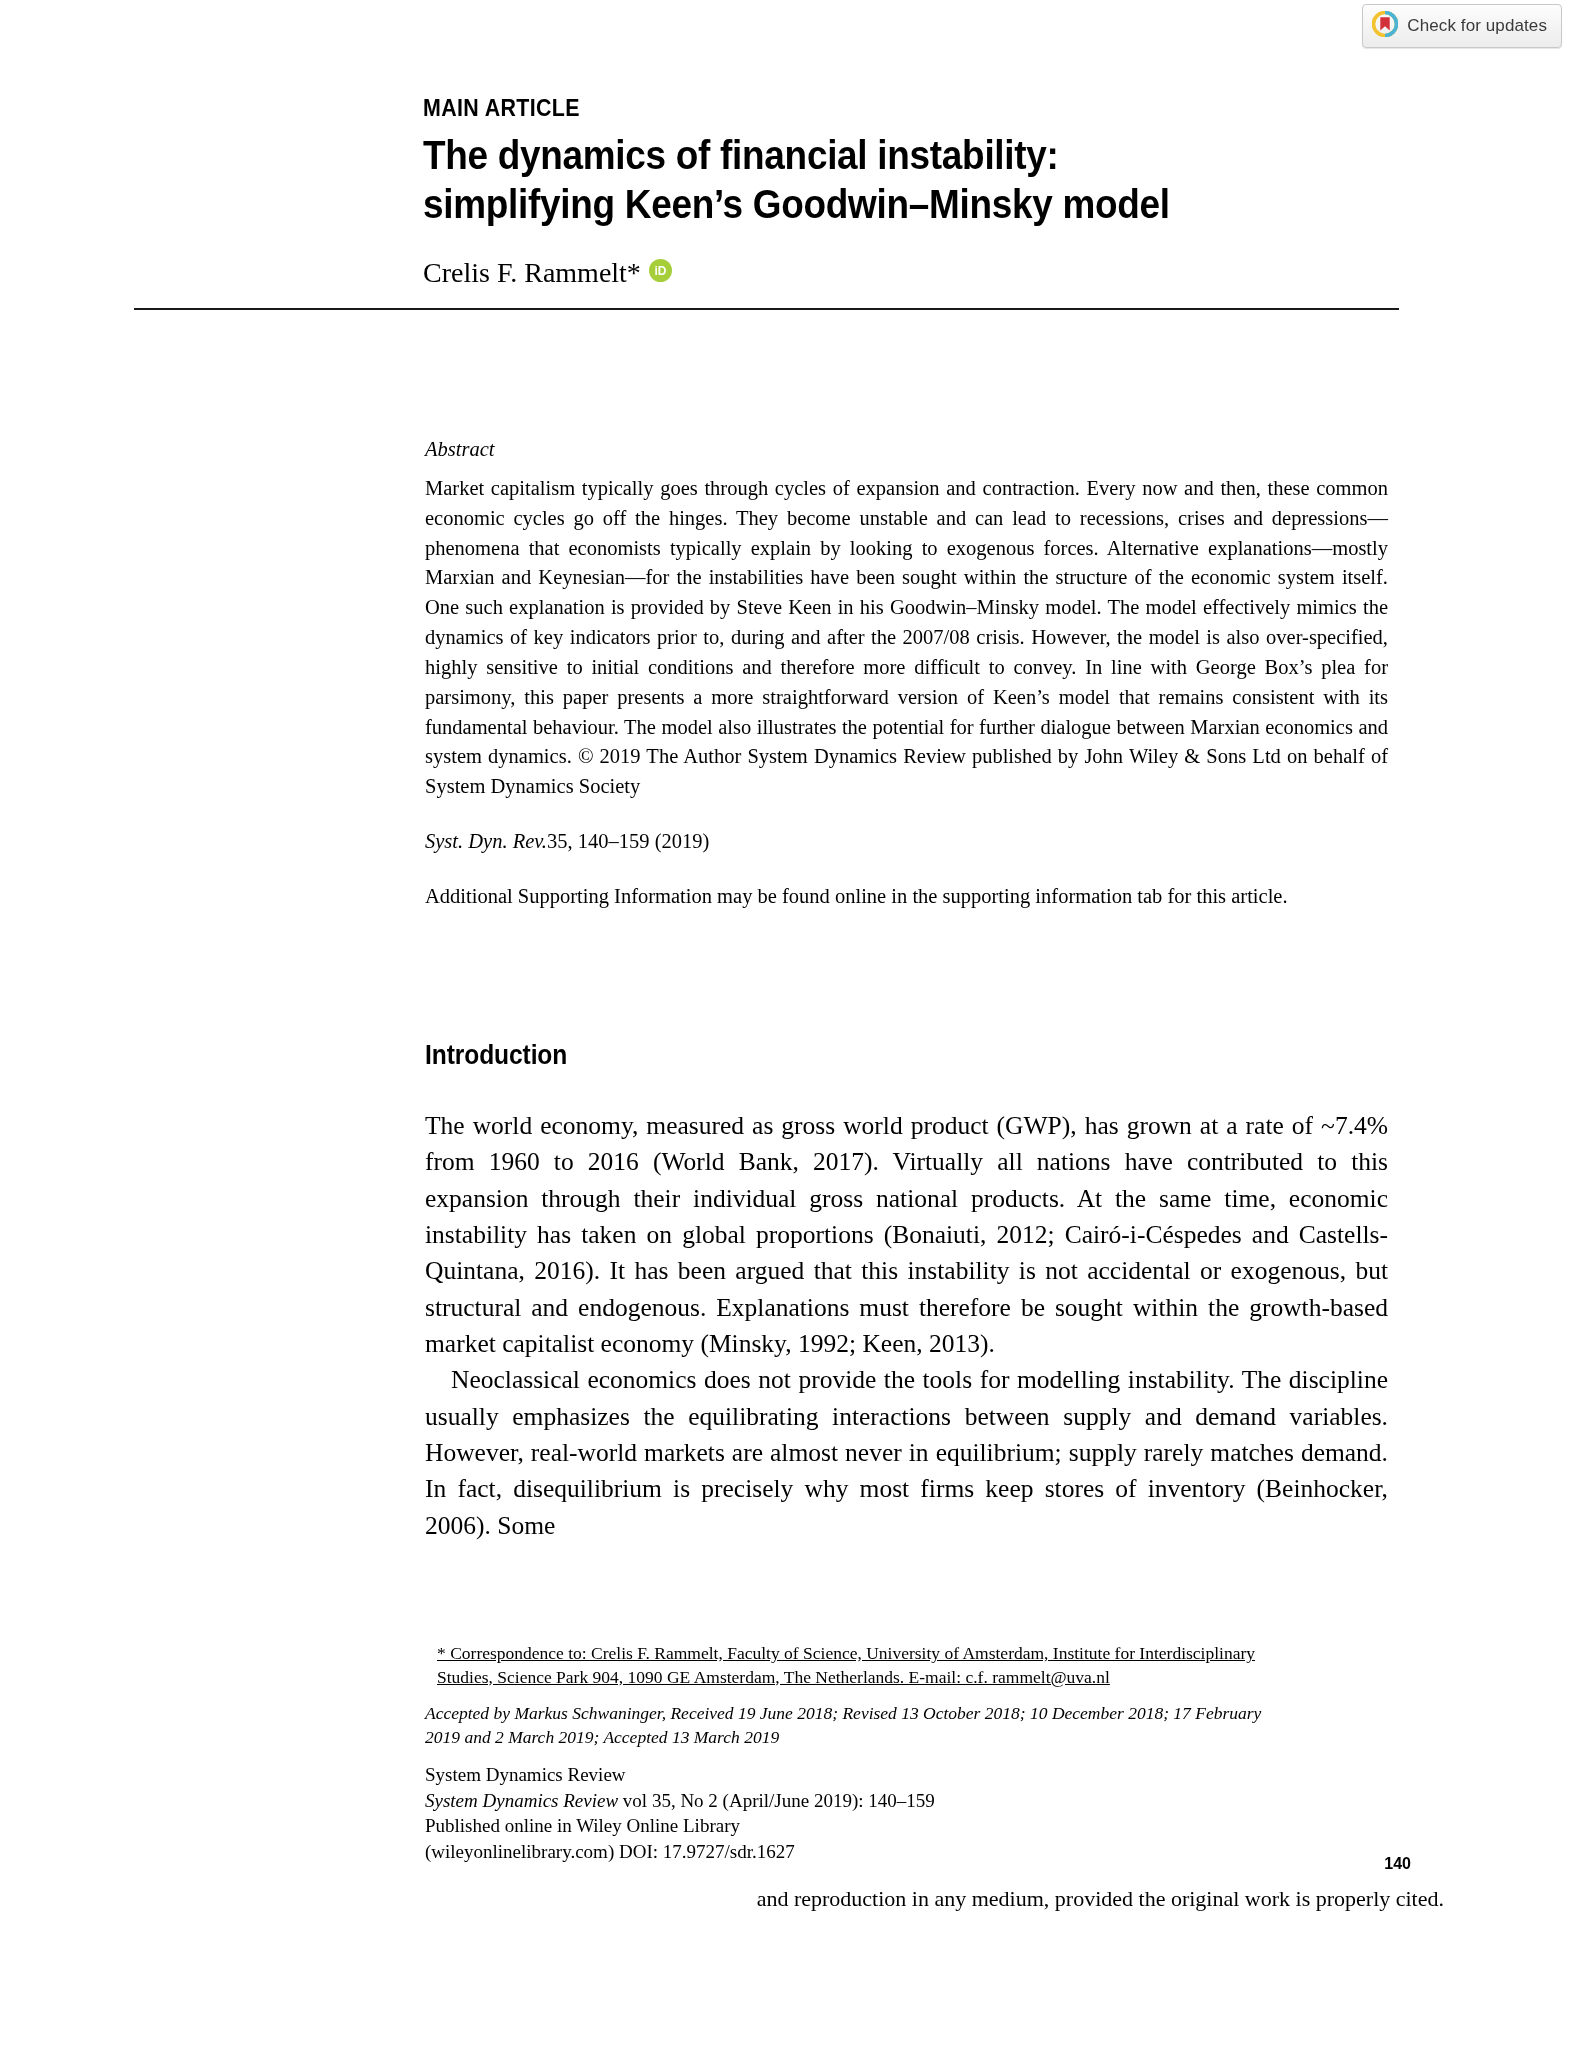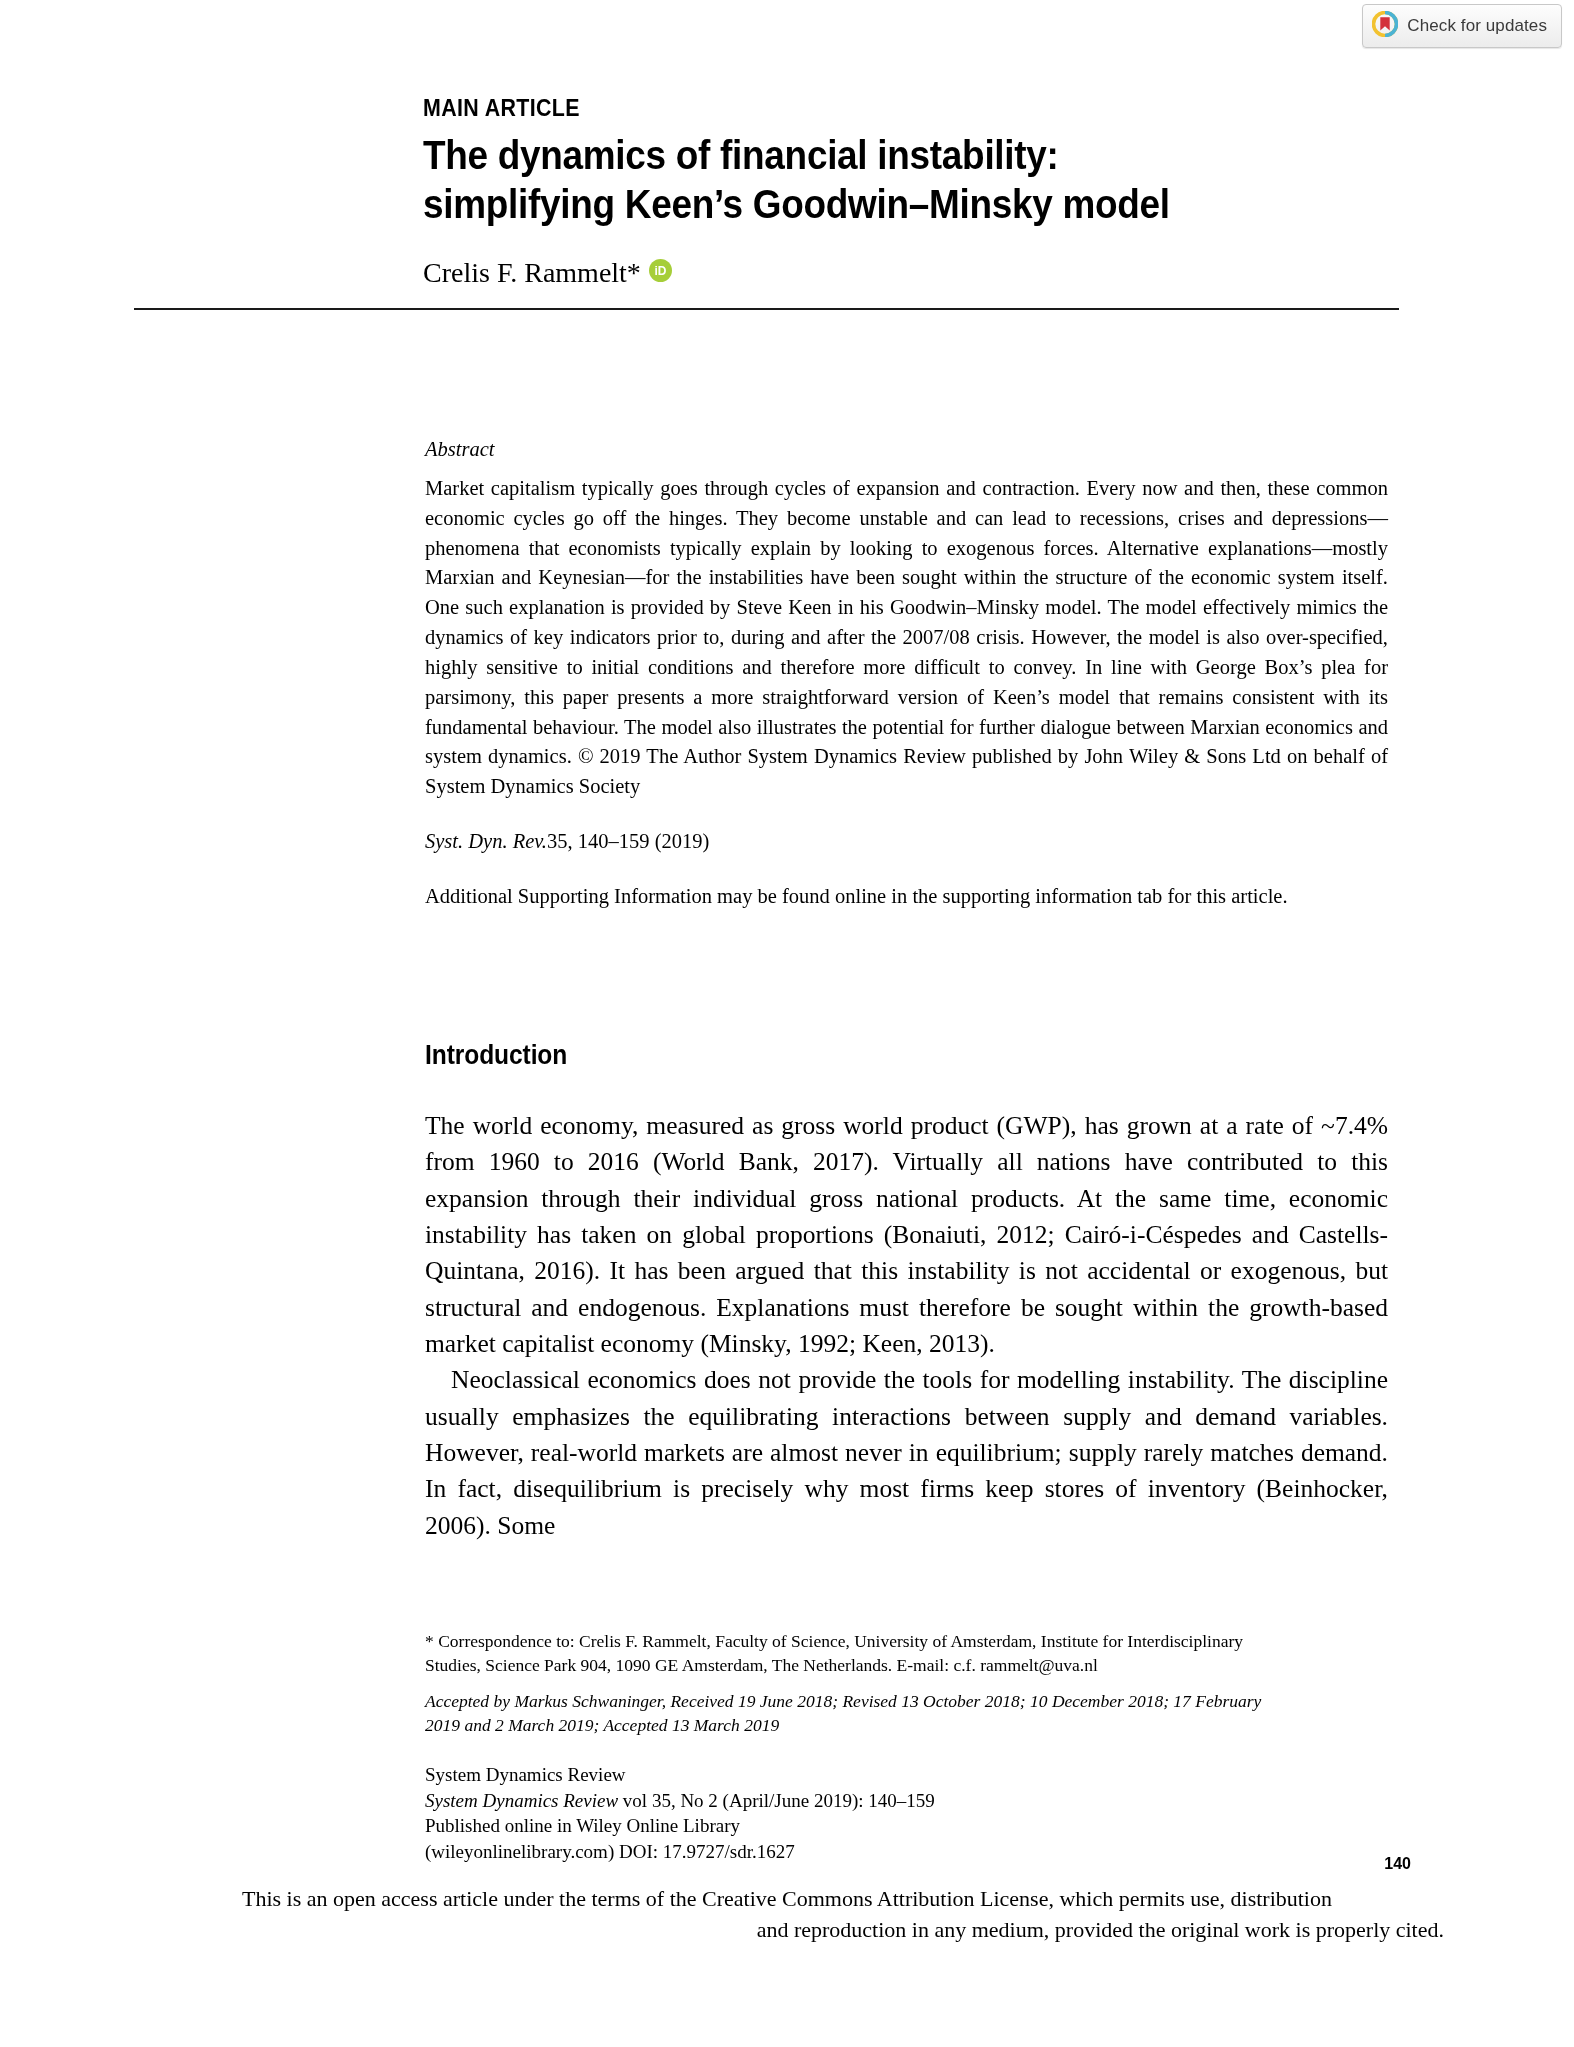"* Correspondence to: Crelis F." .footnote .corr { margin: 0 -> 12px; text-decoration: none -> underline }
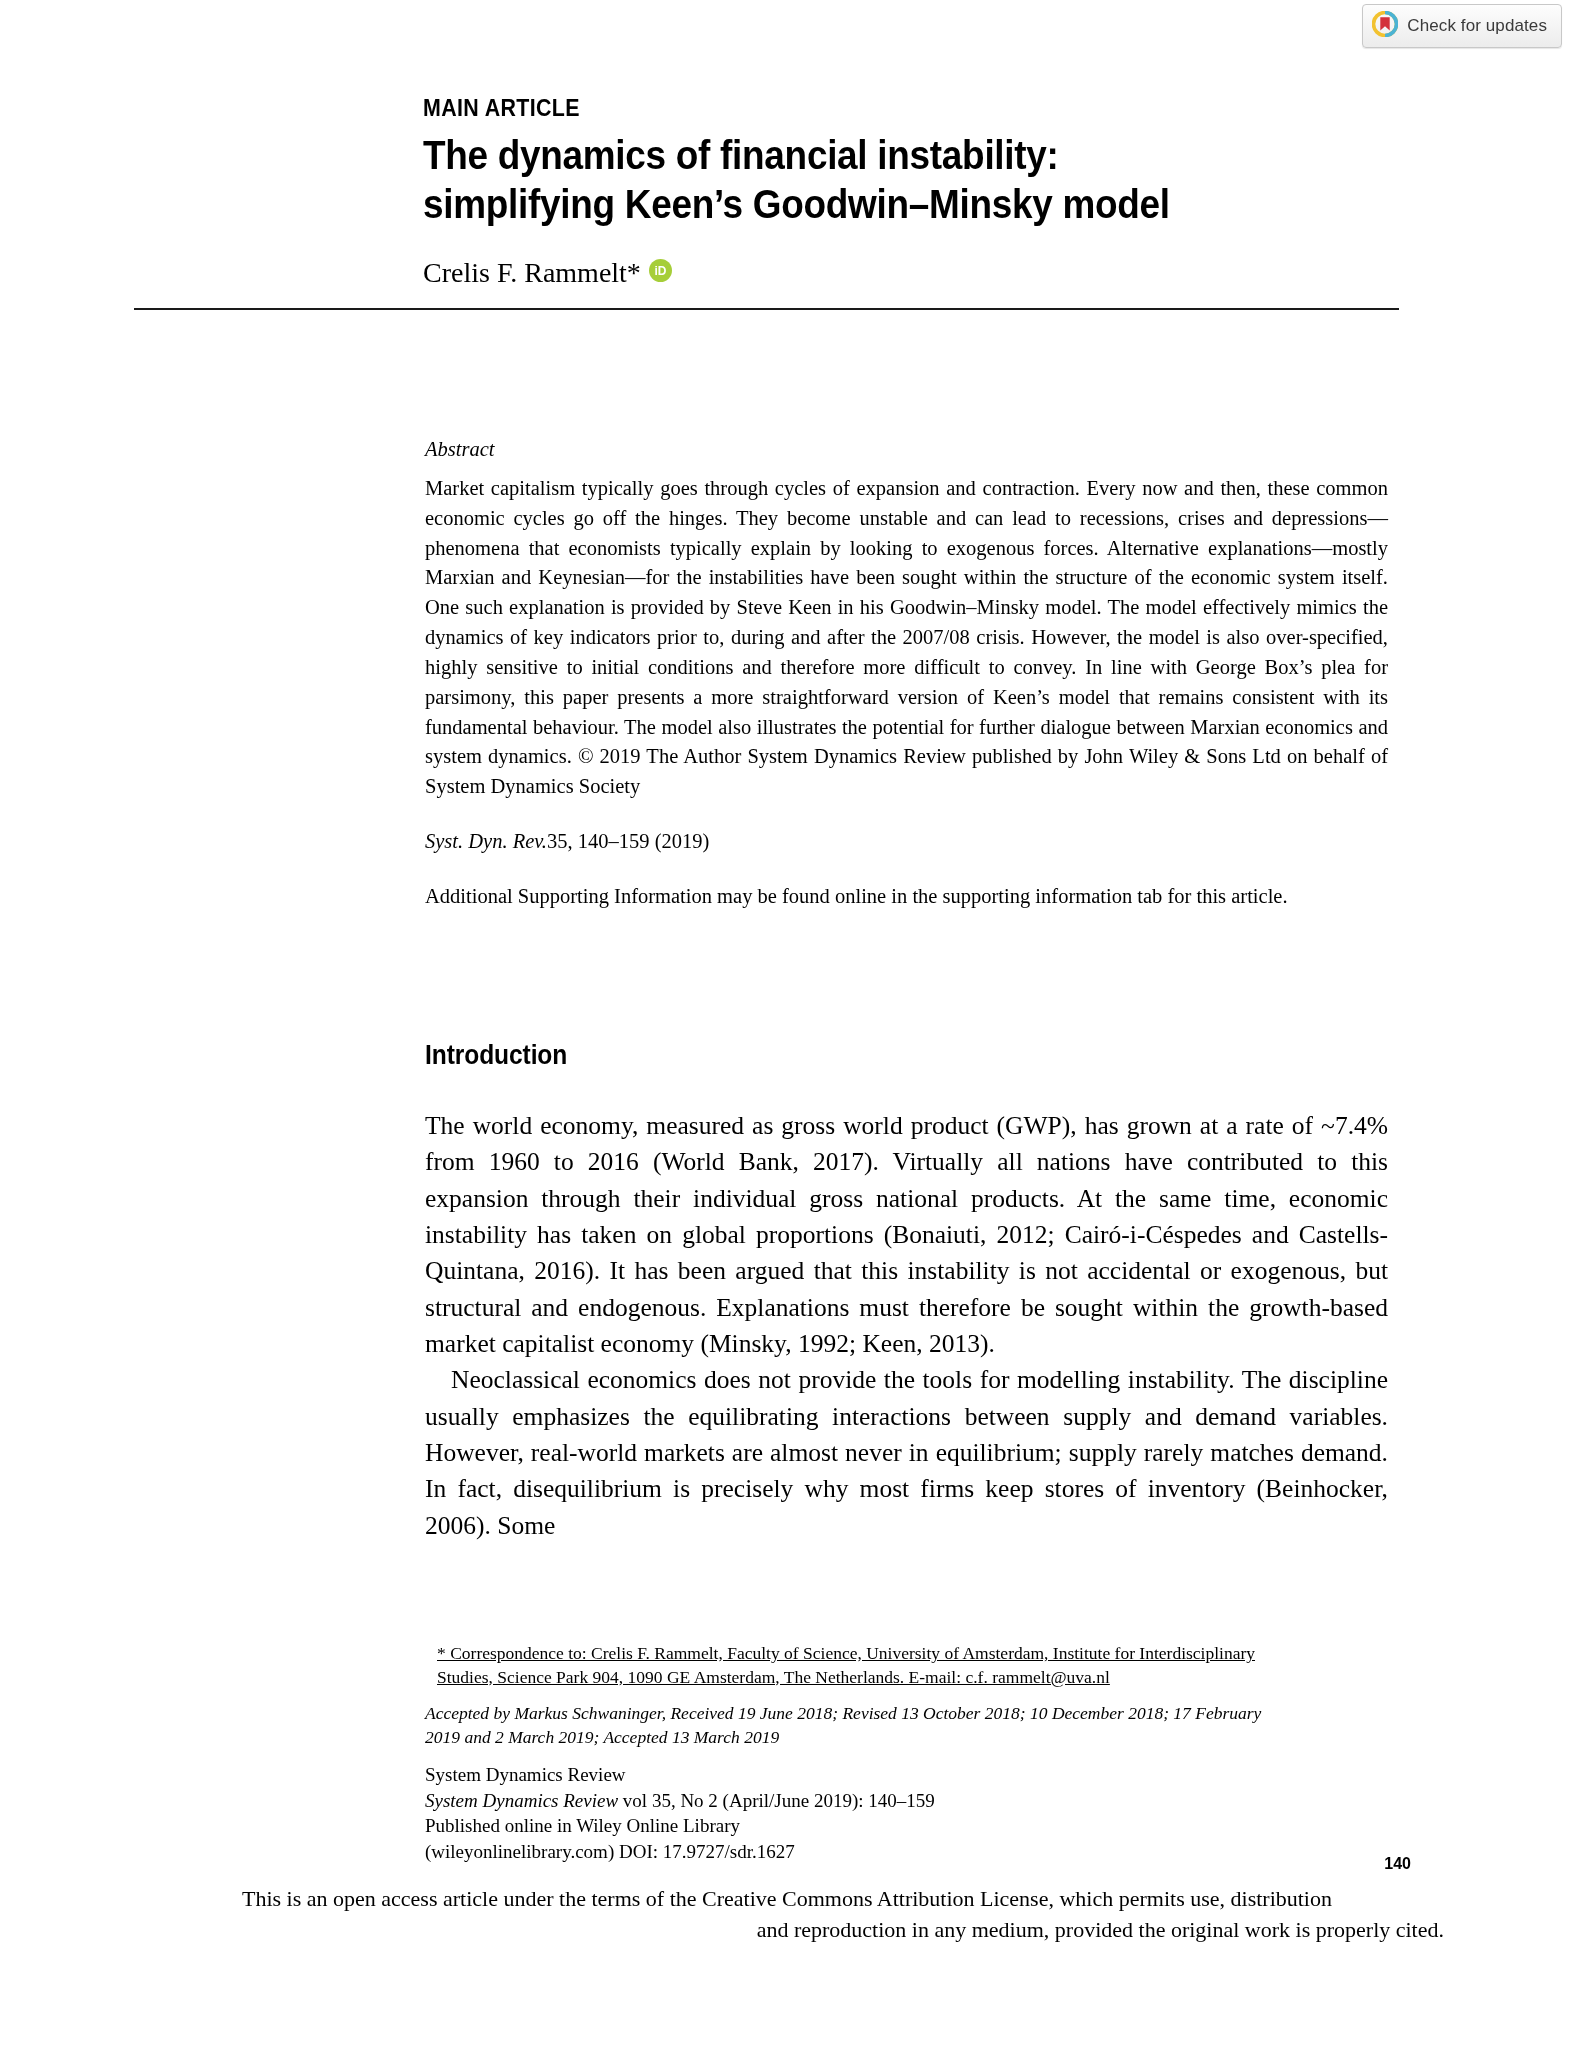"This is an open access" span.l1 { html: <span>This is an open access article under the terms of the Creative Commons Attribution License, which permits use, distribution</span> -> none }
